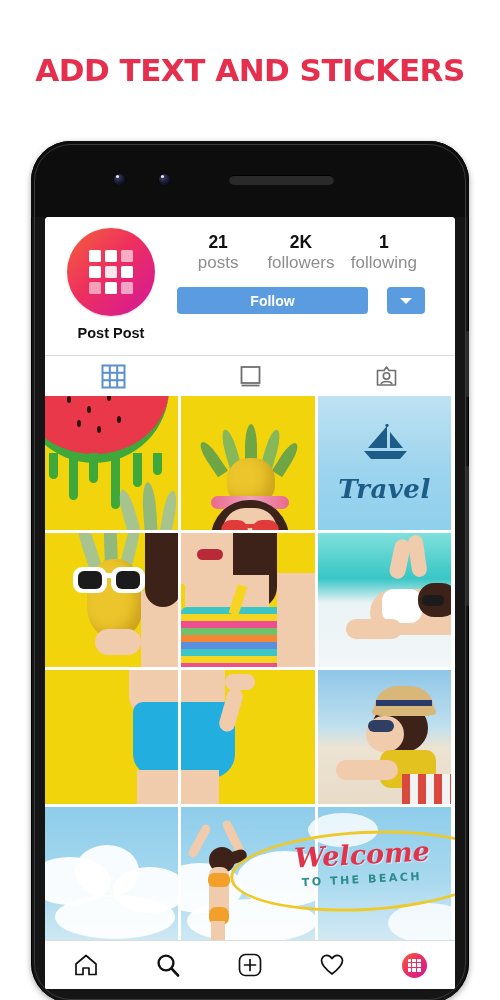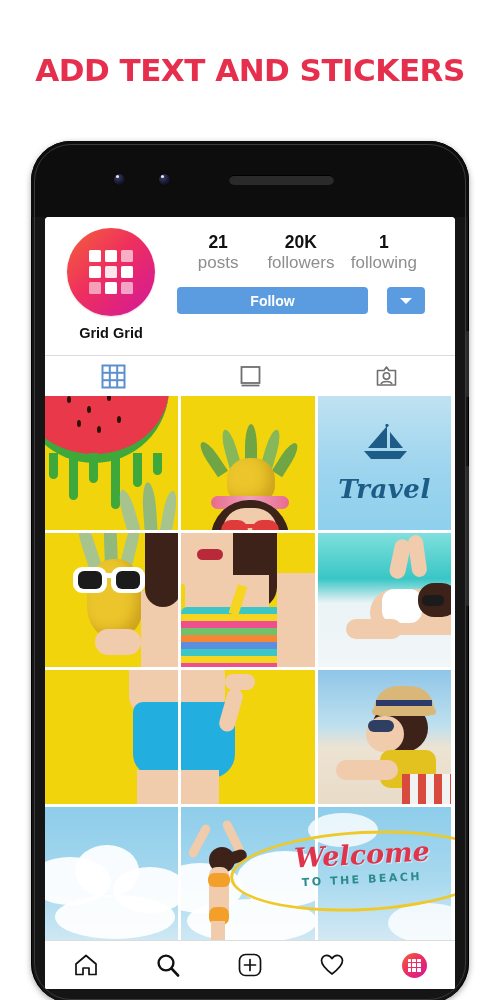"20K" div.num { text: 20K -> 2K }
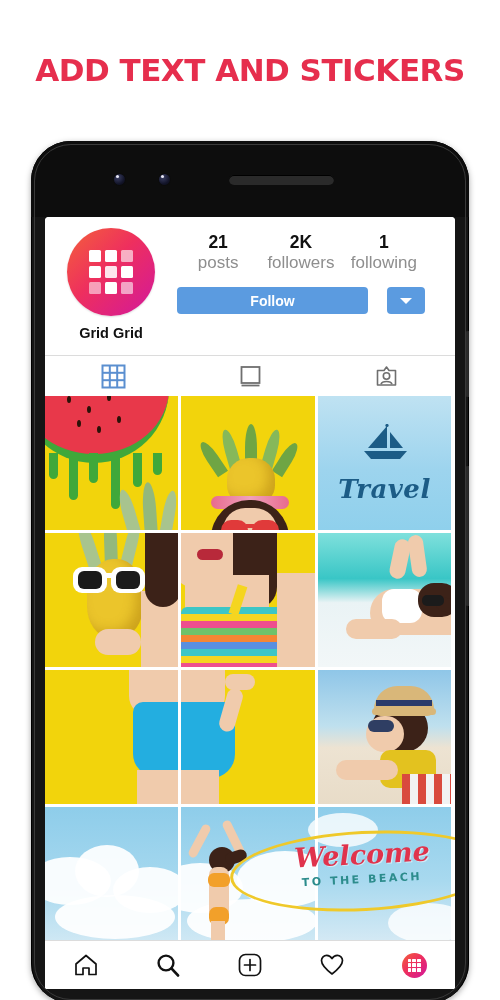"Grid Grid" div.uname { text: Grid Grid -> Post Post }
